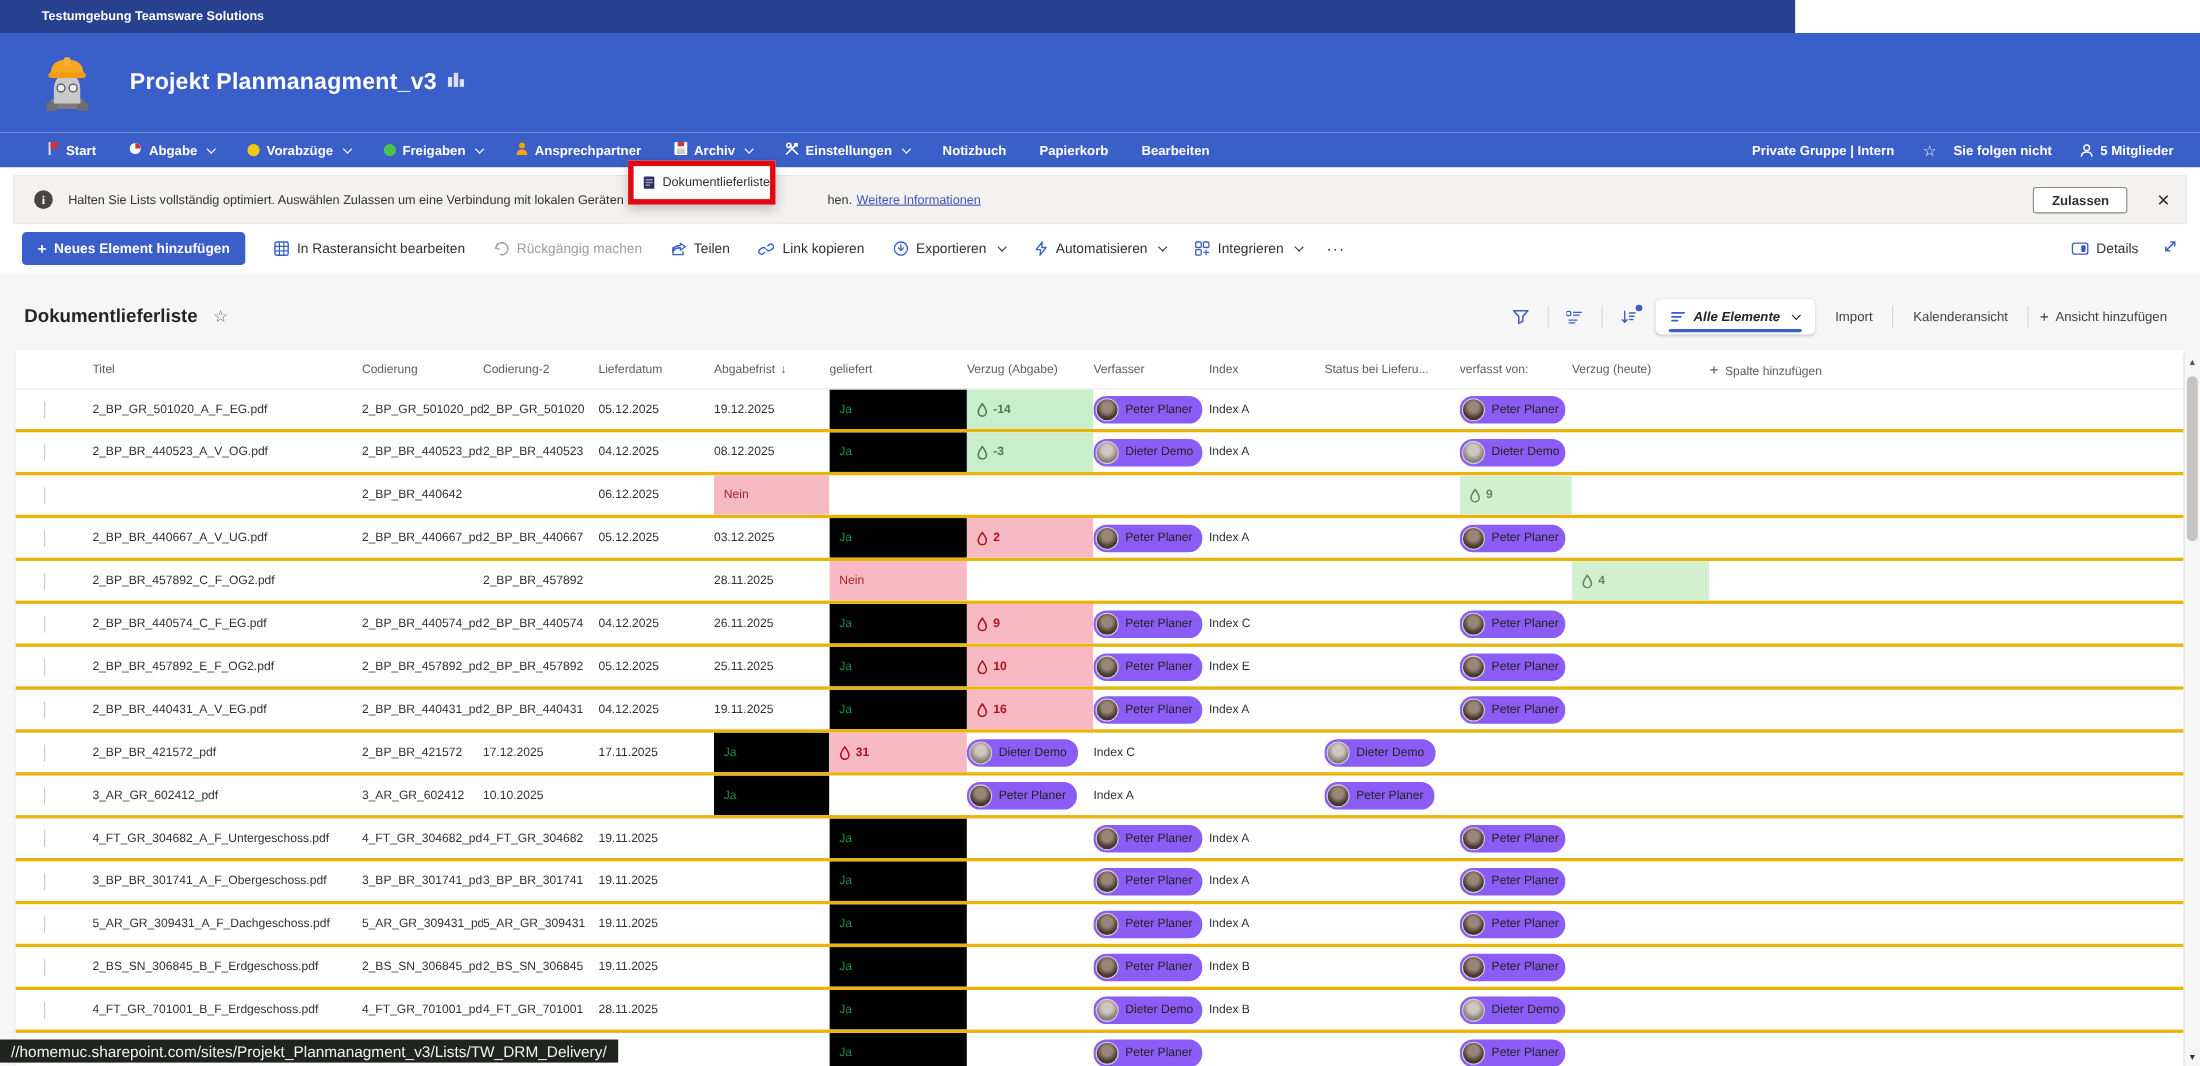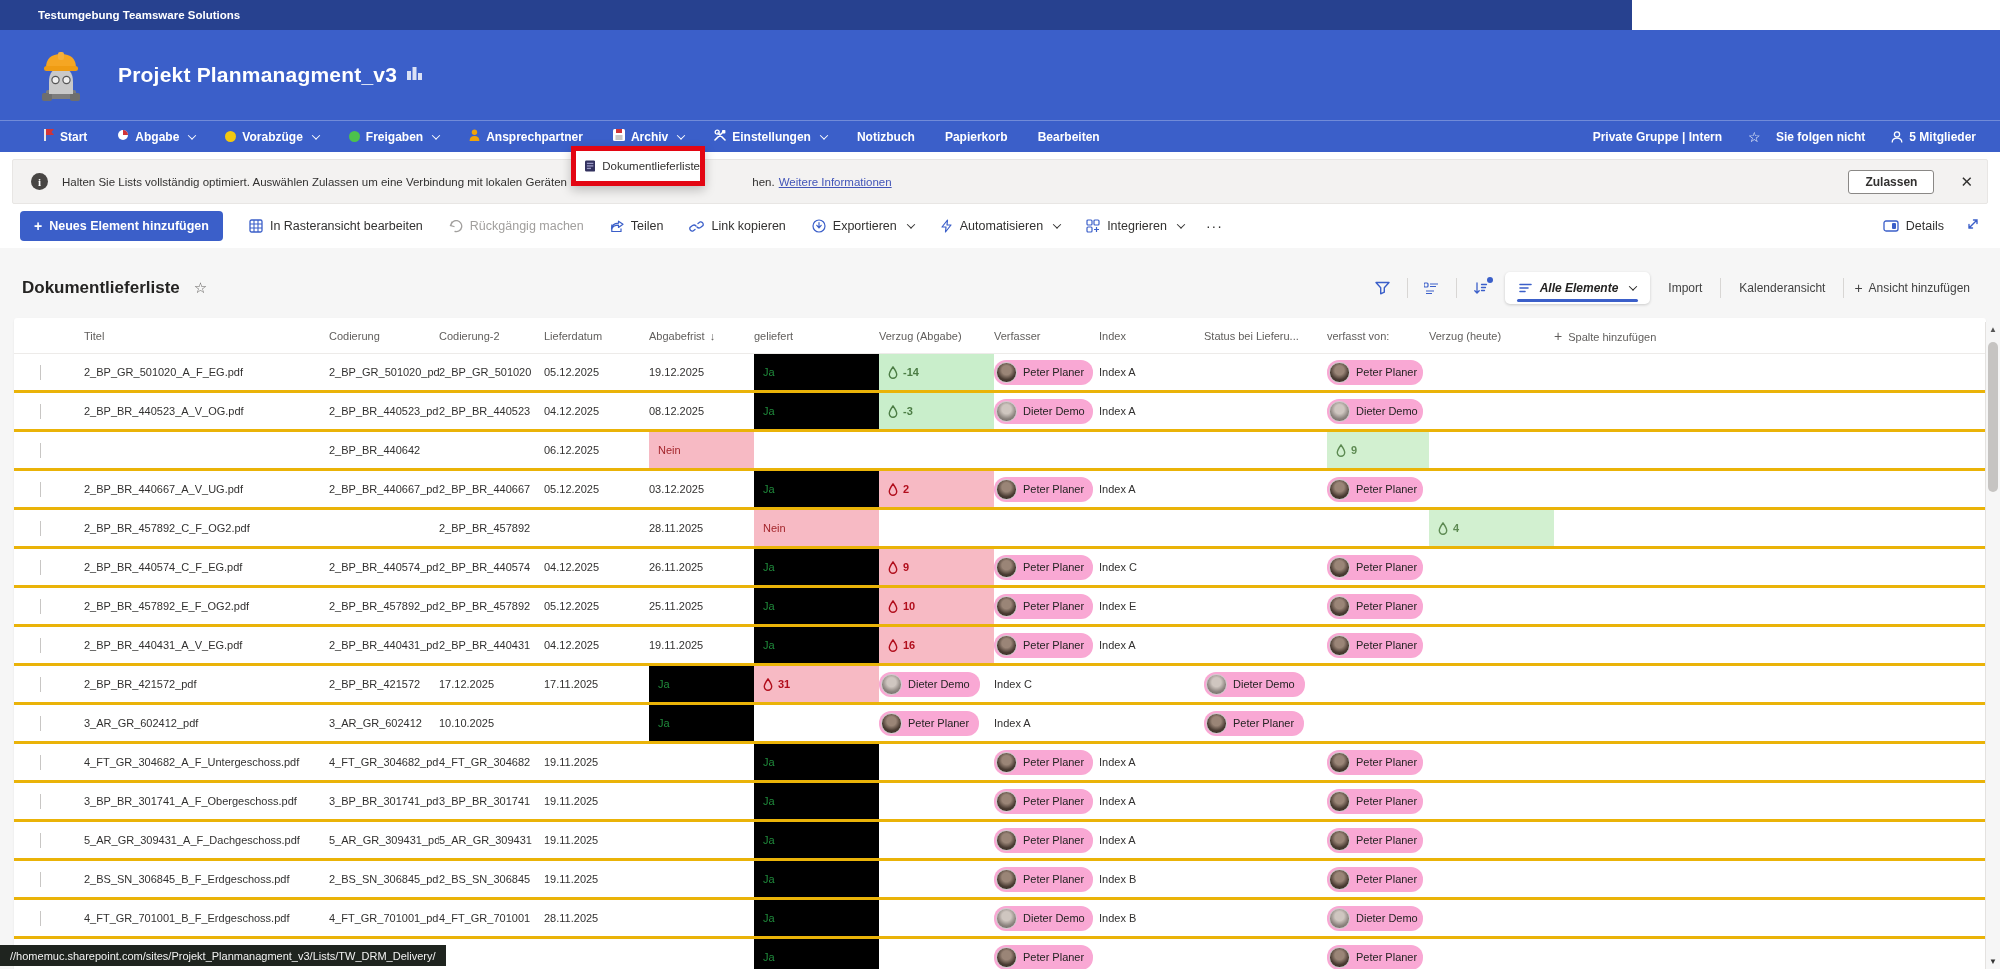"Peter Planer" .pill { background: #f9a8d4 -> #8b5cf6 }
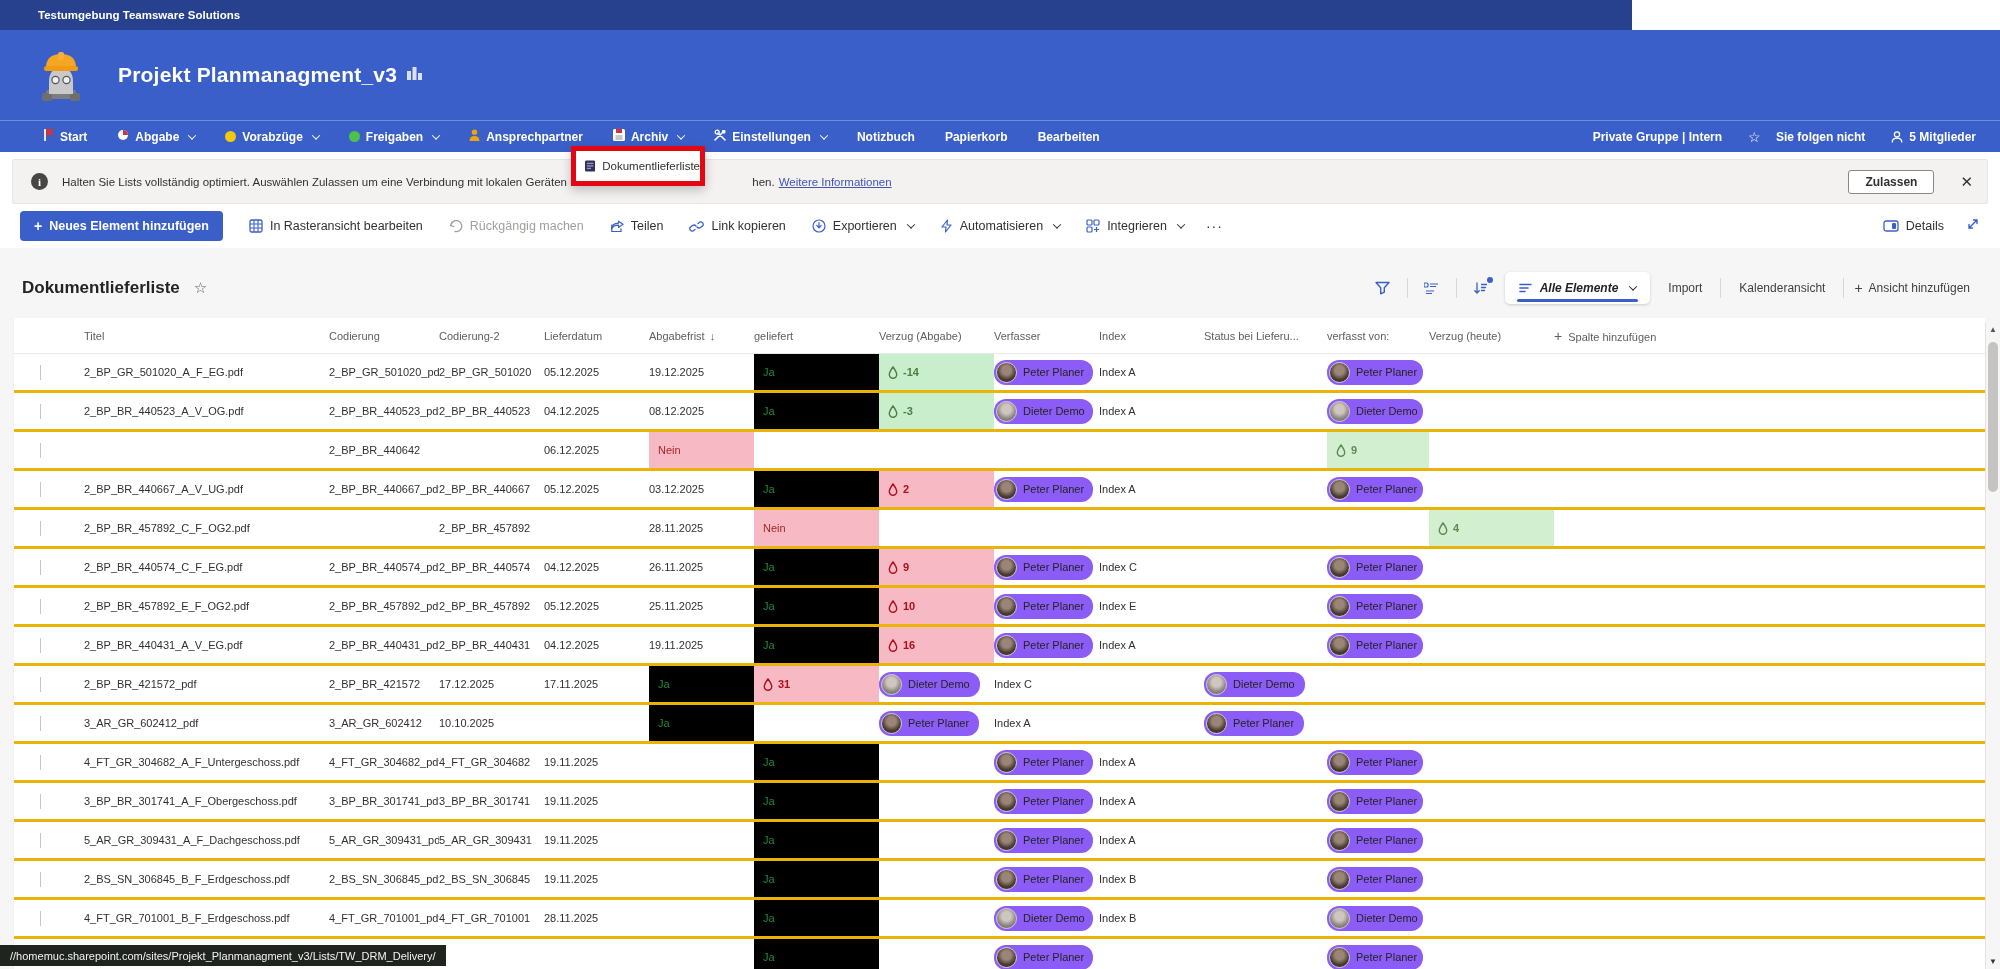"//homemuc.sharepoint.com/sites/Projekt_P" .statusbar { font-size: 11px -> 14px }
